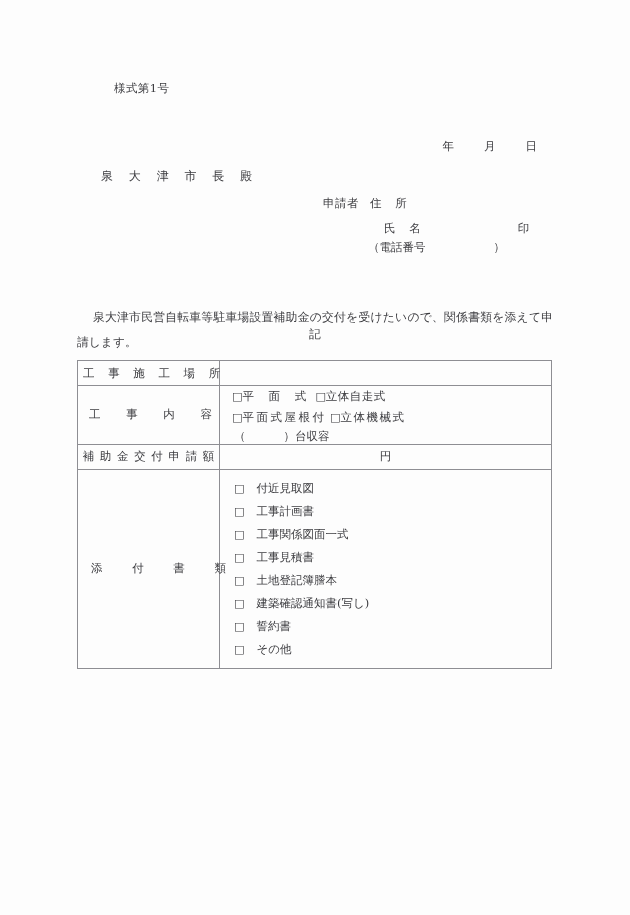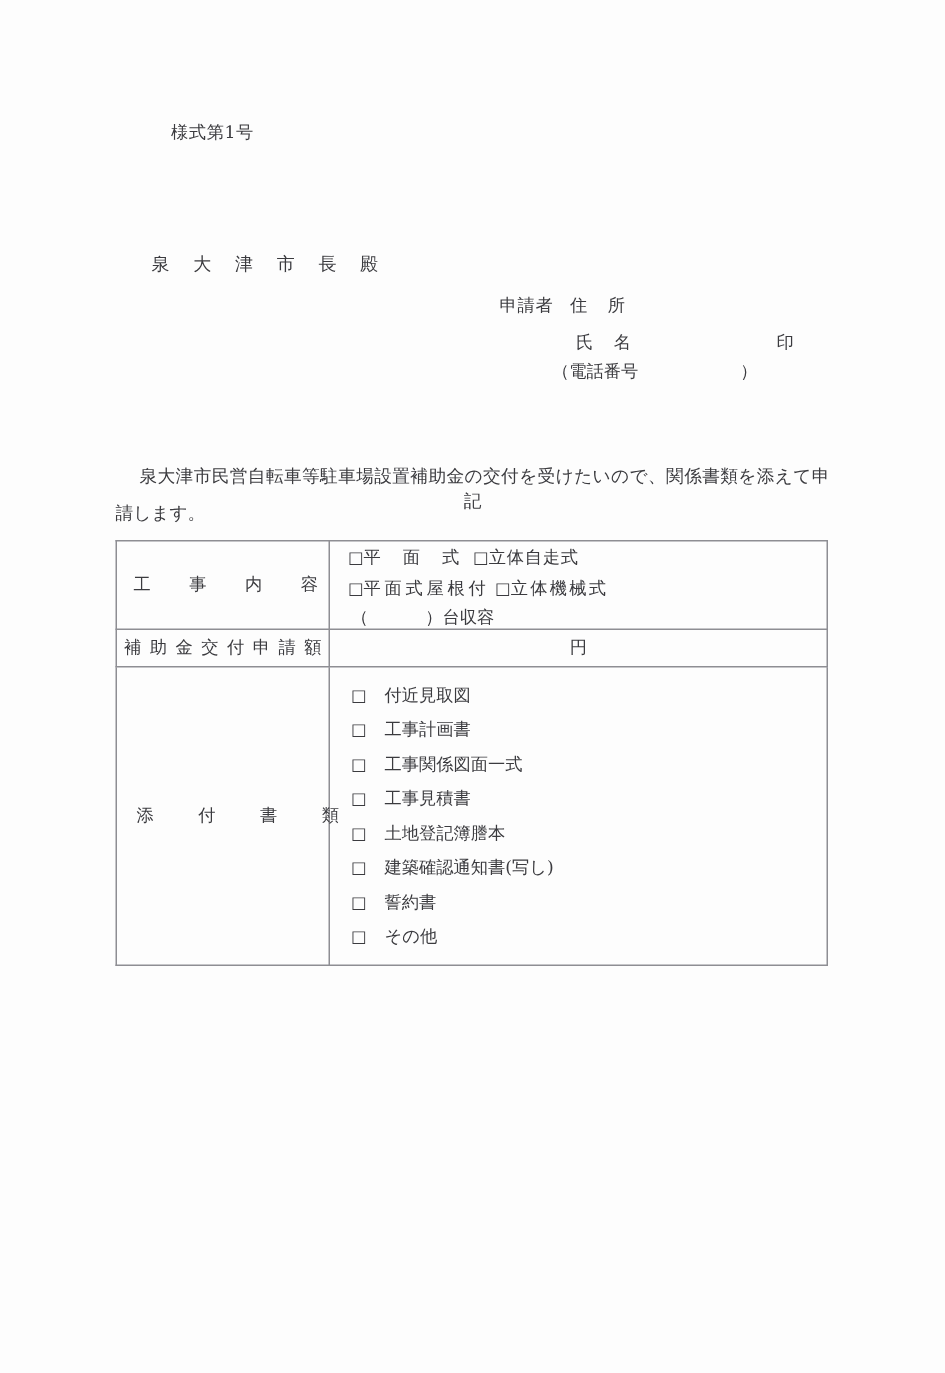"年 月 日" div.date-line { html: none -> <div> <span>年</span><span>月</span><span>日</span> </div> }
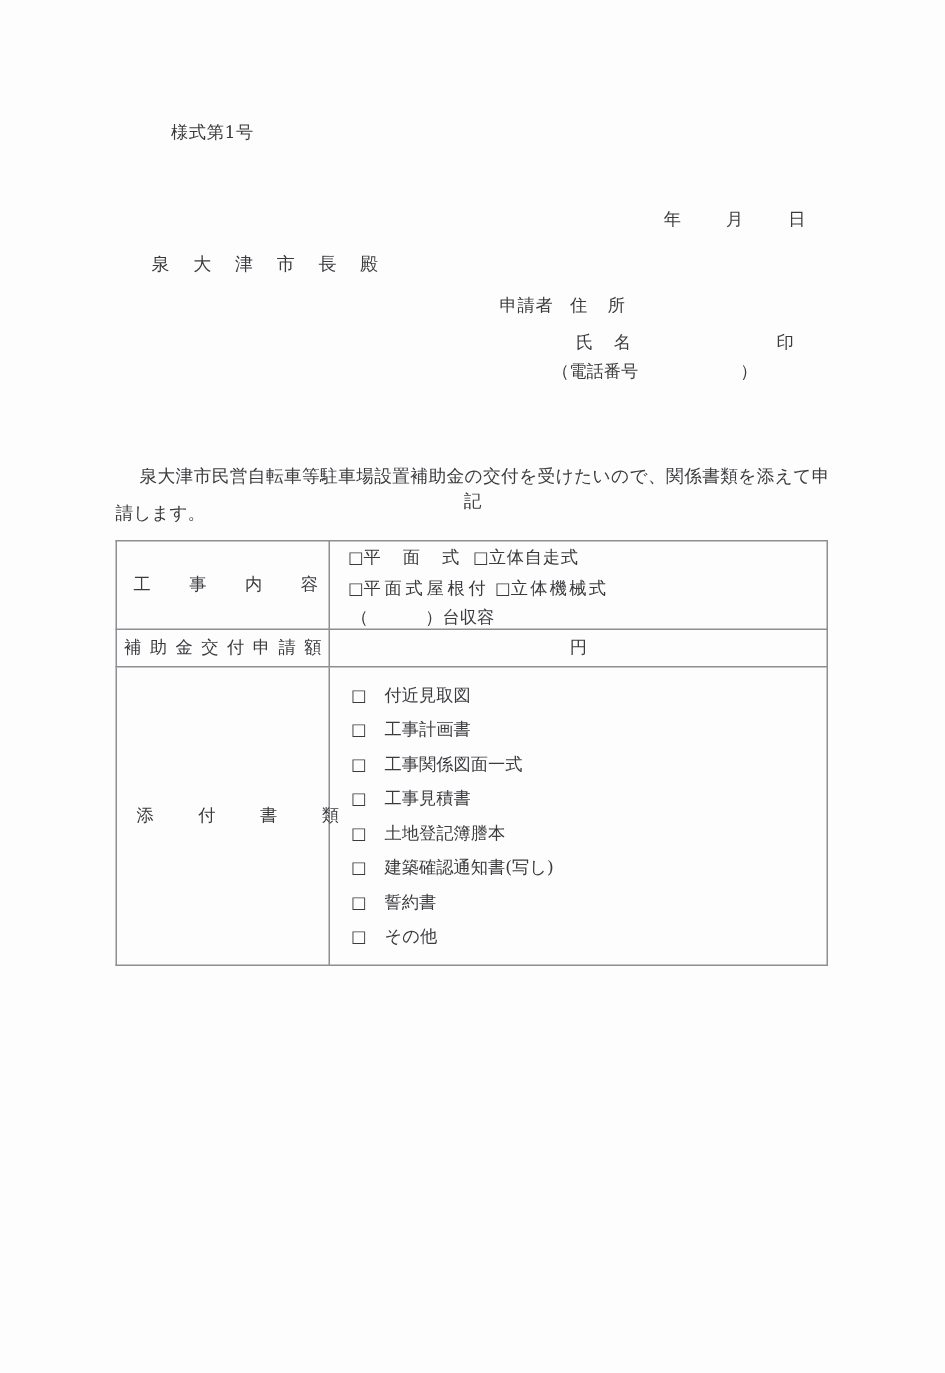"申請者 住 所" .applicant-addr { left: 333px -> 323px }
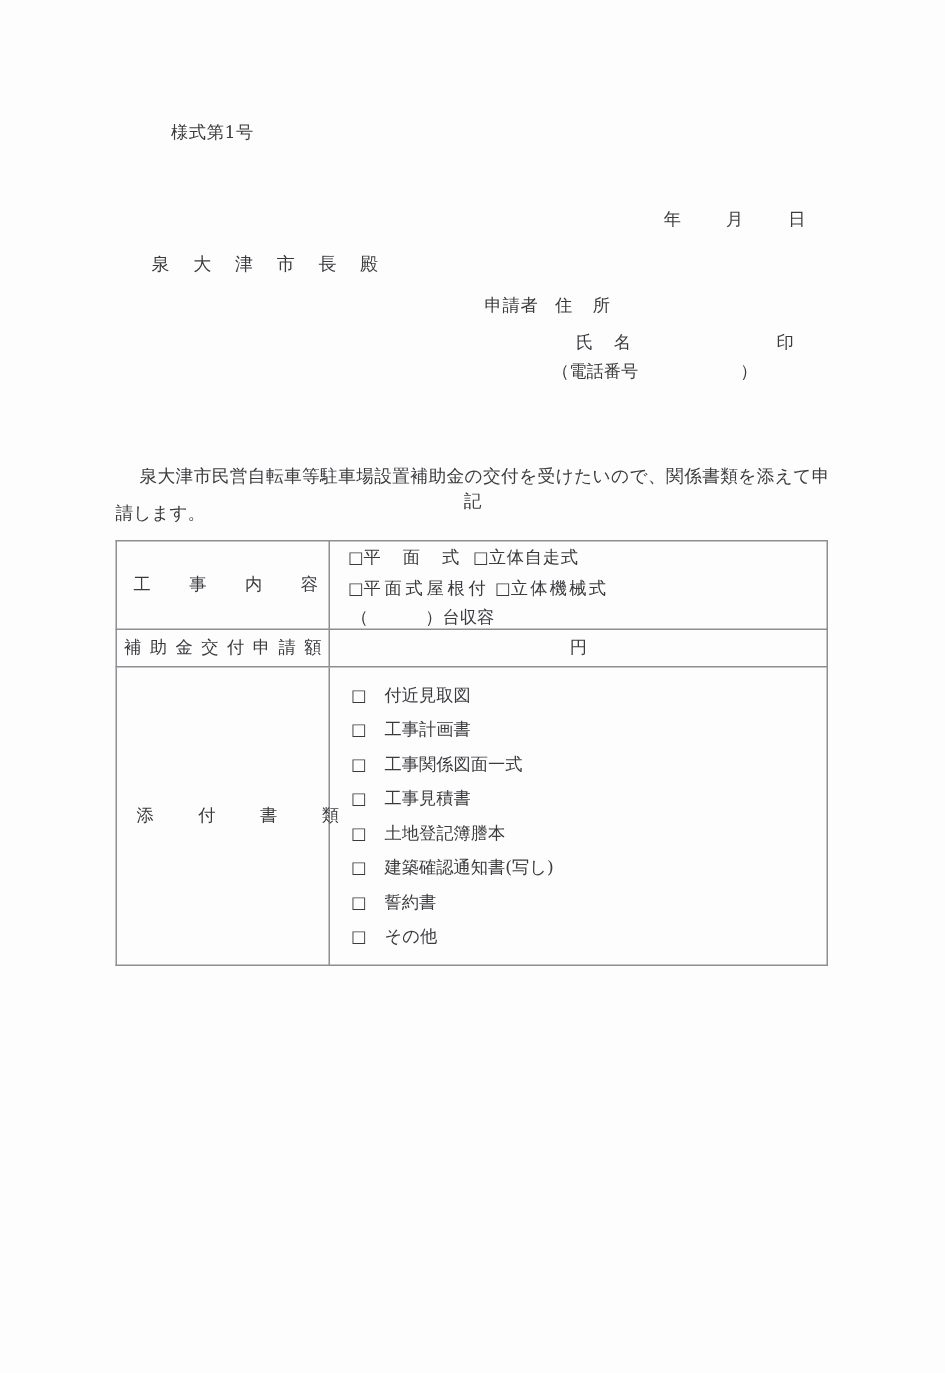"工 事 施 工 場" tr.r-site { html: none -> <tr> <td>工 事 施 工 場 所</td> <td></td> </tr> }
